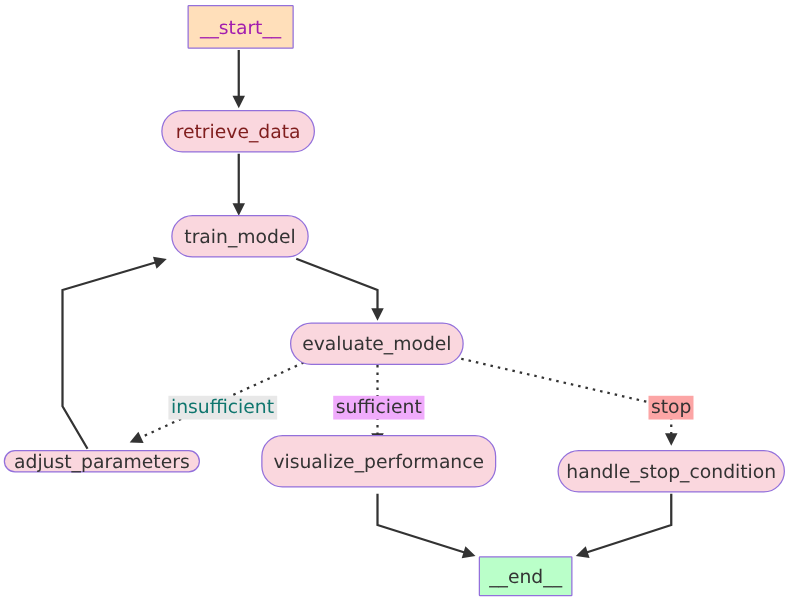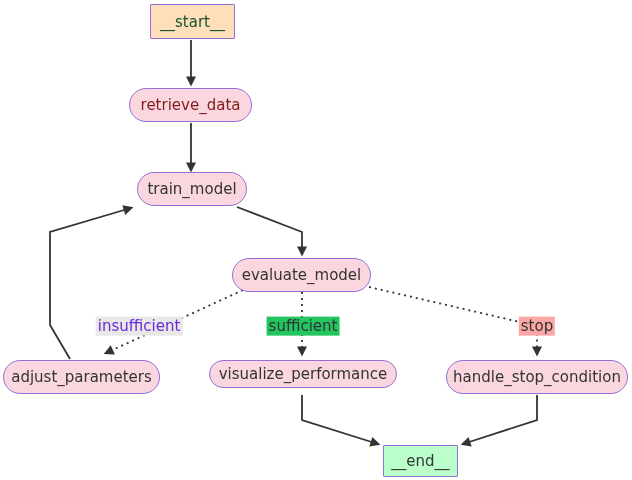"__start__" div.node { color: #14532d -> #a21caf }
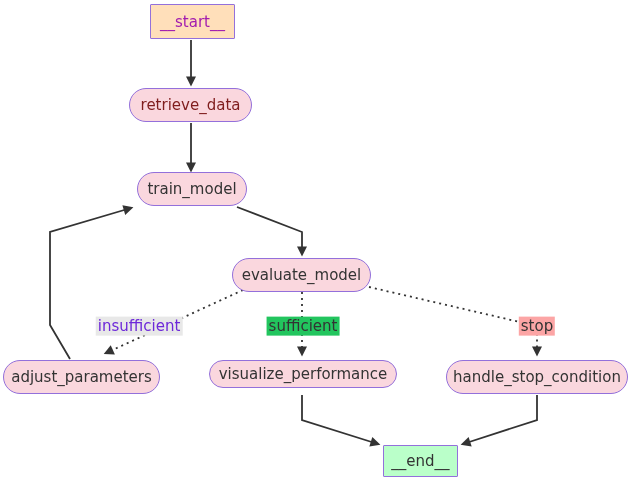"insufficient" div.edge-label { color: #6d28d9 -> #0f766e; margin-left: none -> 39px }
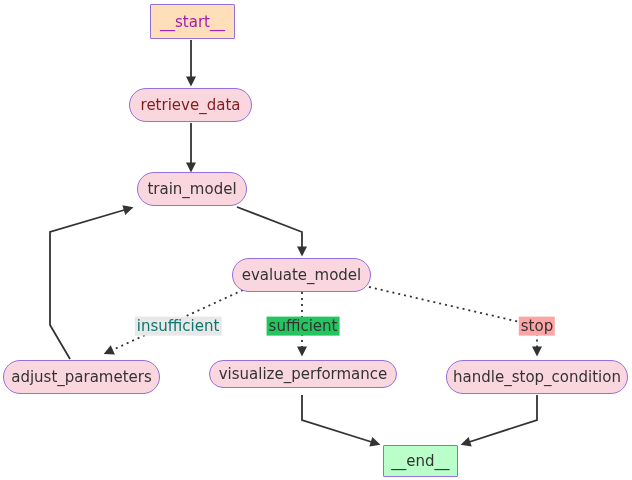"sufficient" div.edge-label { background-color: #22c55e -> #f0abfc }
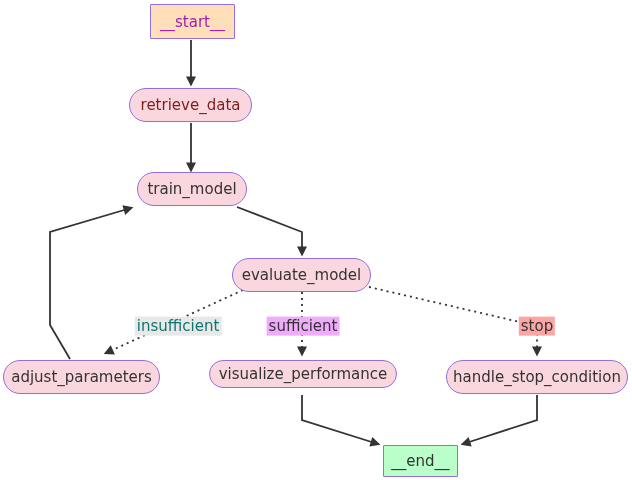"adjust_parameters" #n-adj { height: 34px -> 18px }
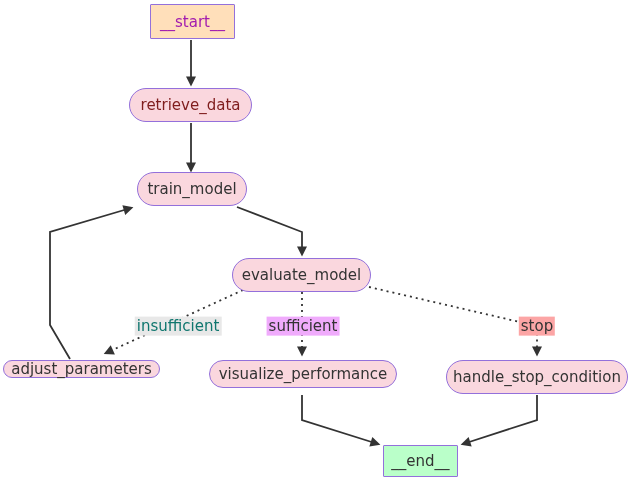"visualize_performance" #n-viz { height: 28px -> 42px; top: 360px -> 348px }
